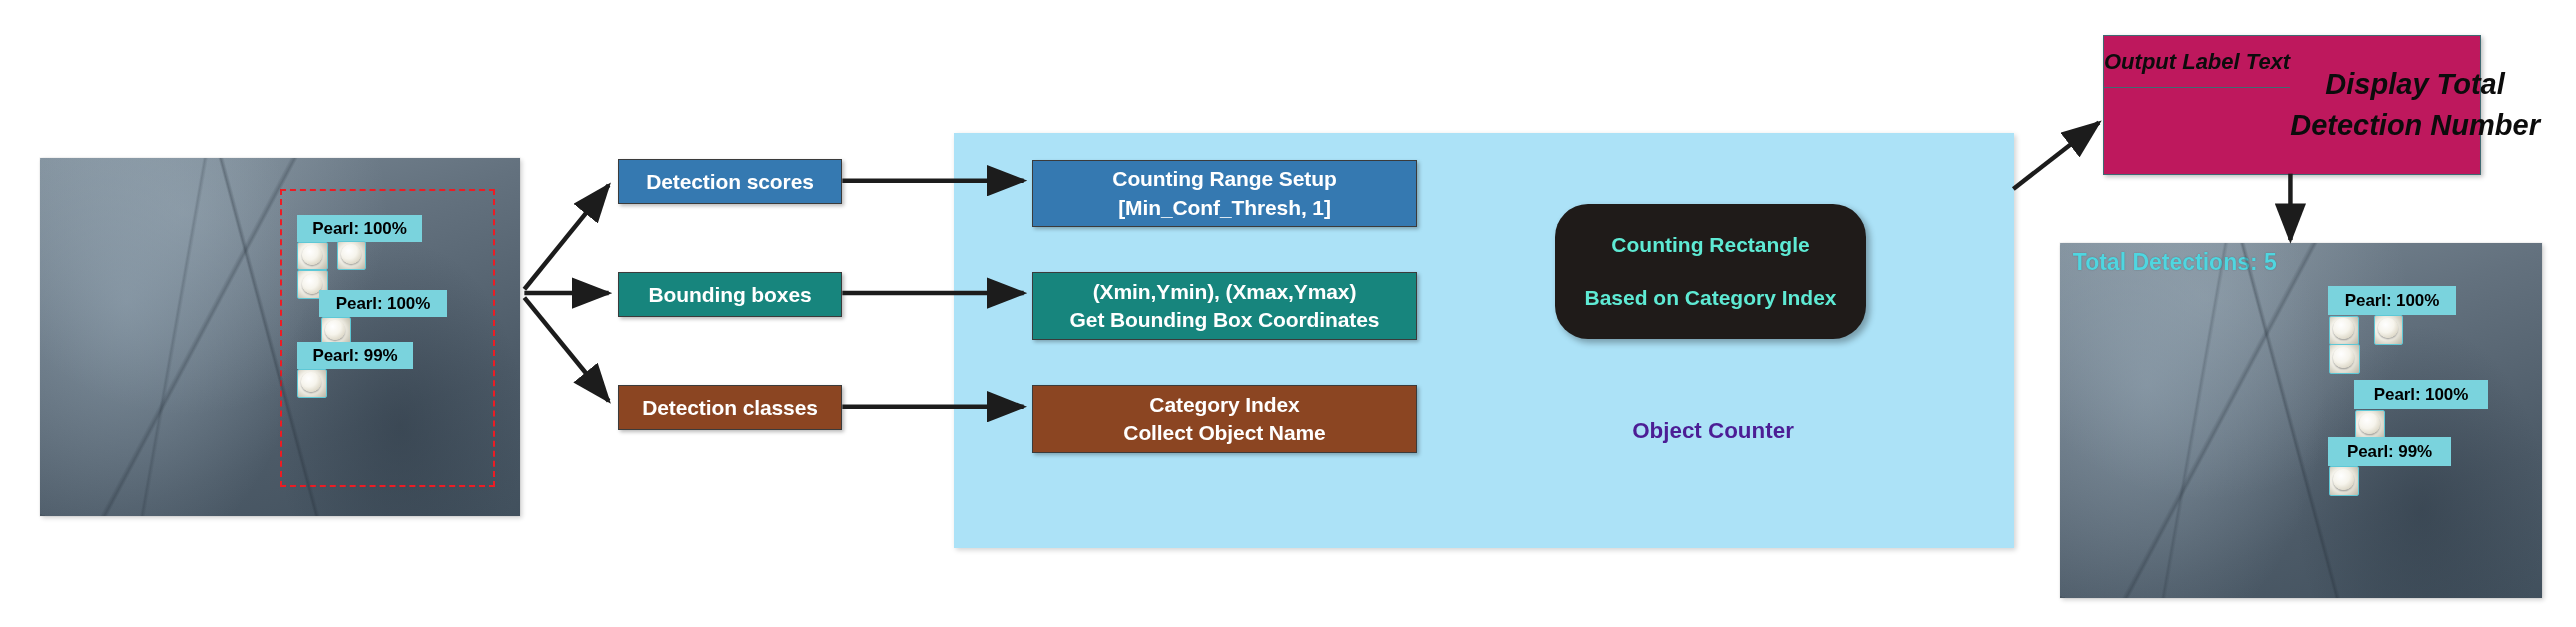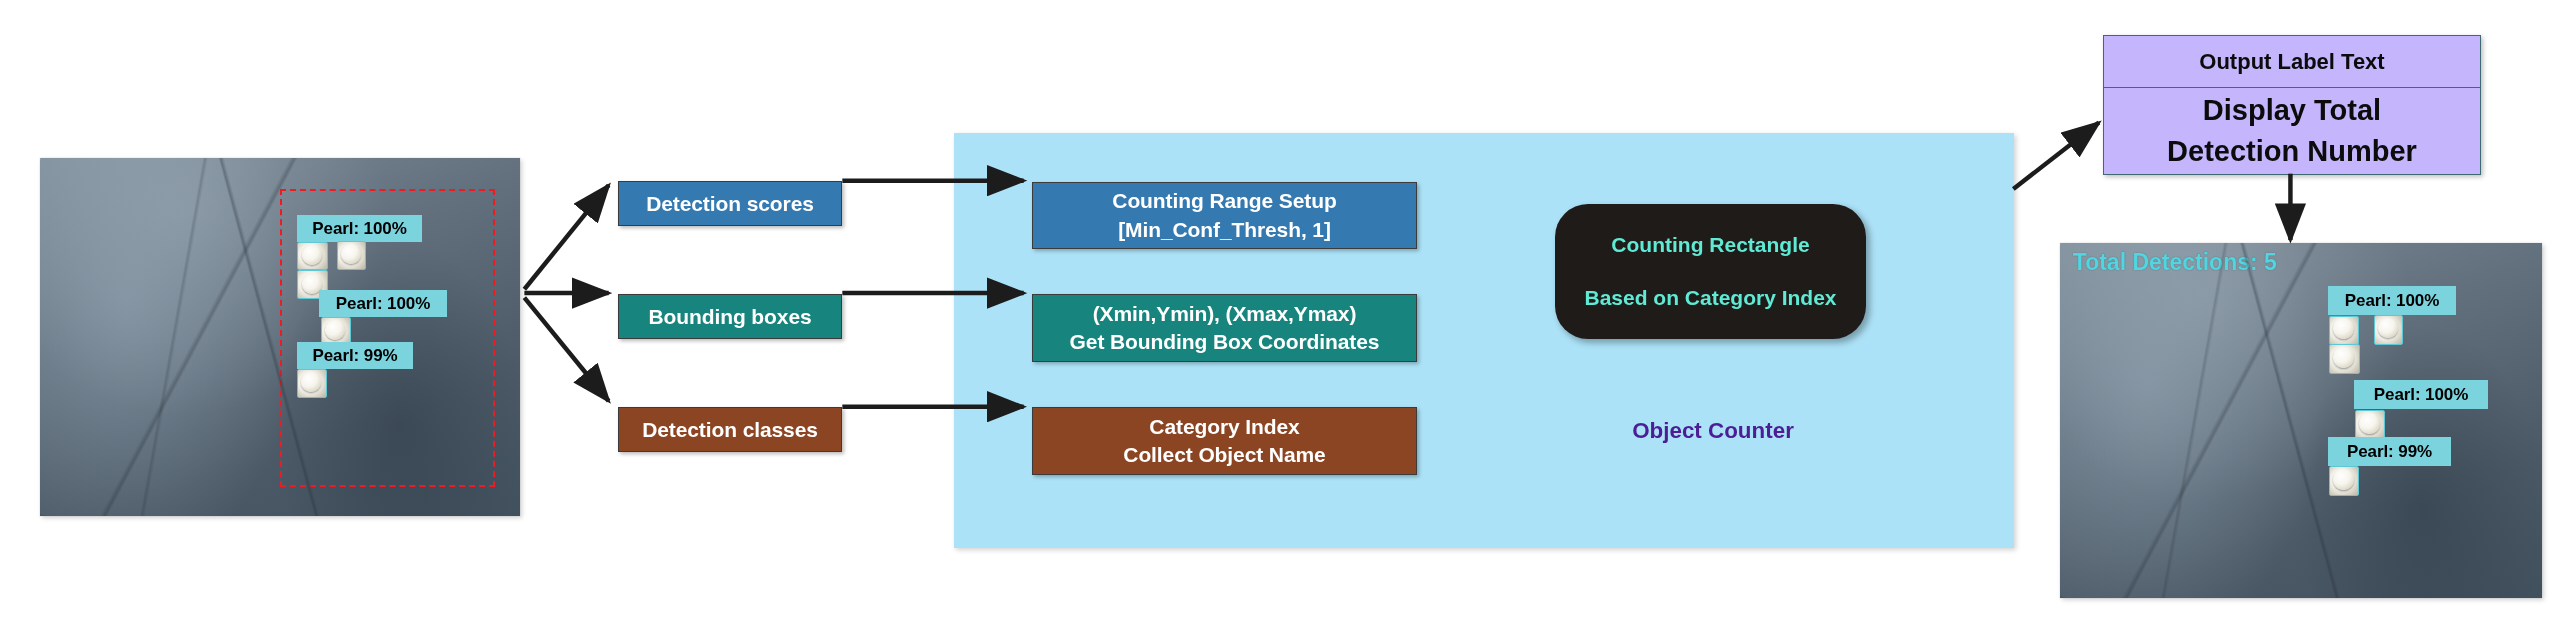"Output Label Text" .outbox { background: #c4b5fd -> #be185d; flex-direction: column -> row; font-style: none -> italic }
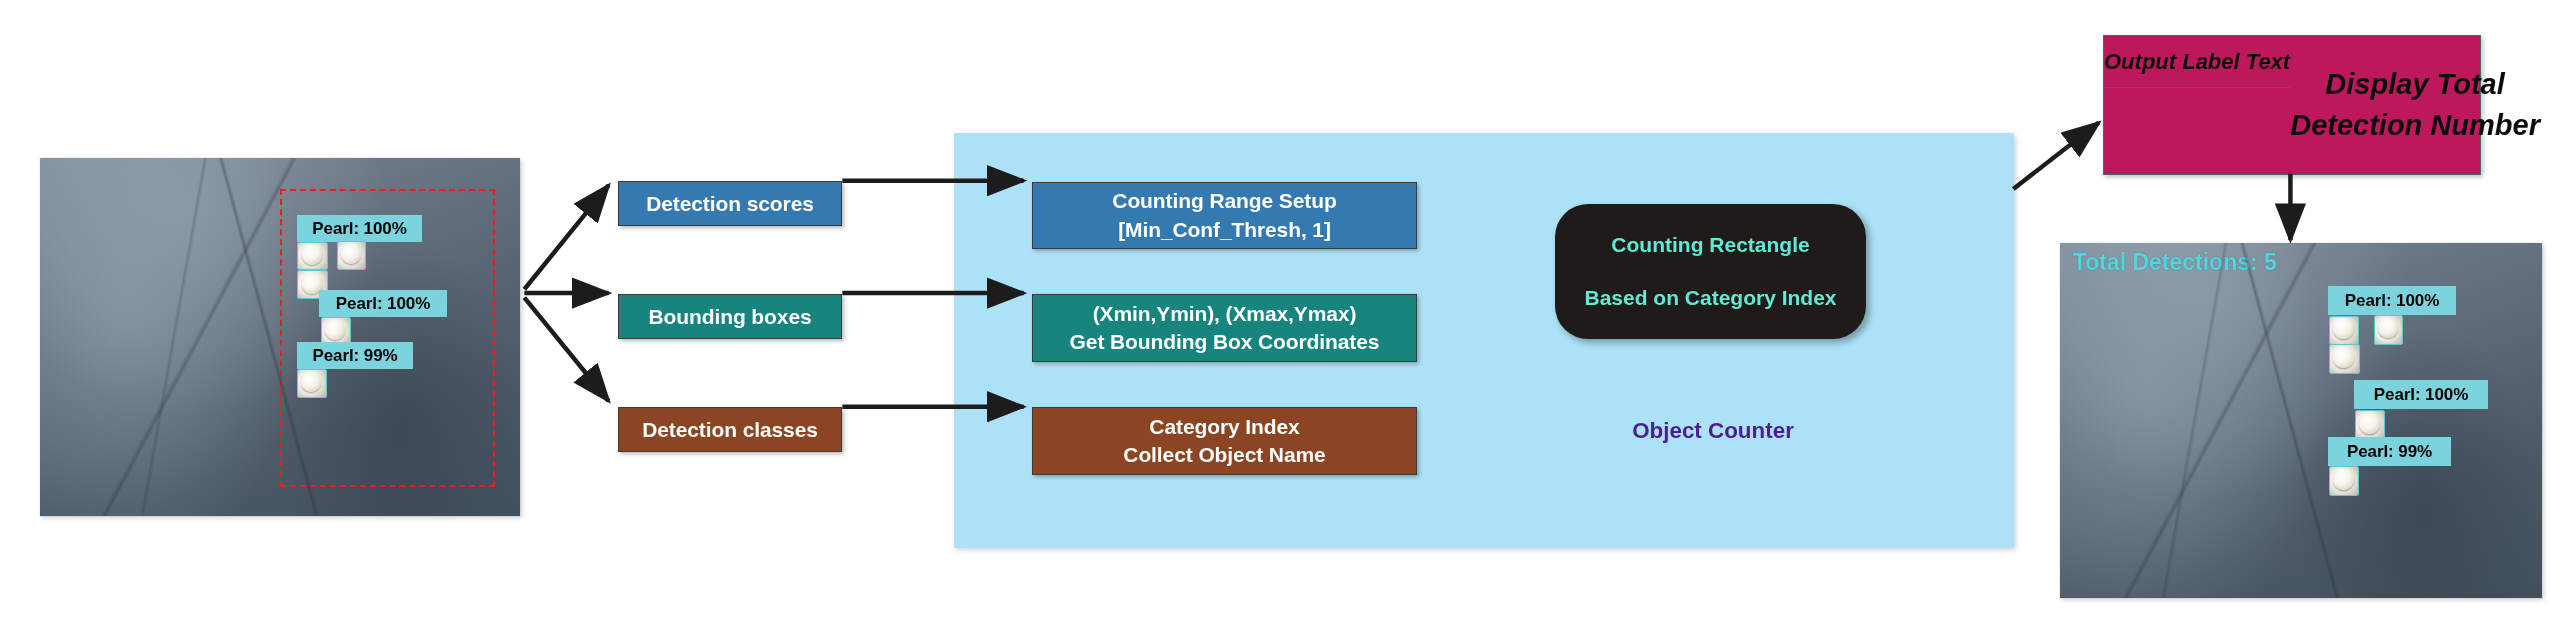"Detection scores" .fbox { margin-top: 22px -> none }
